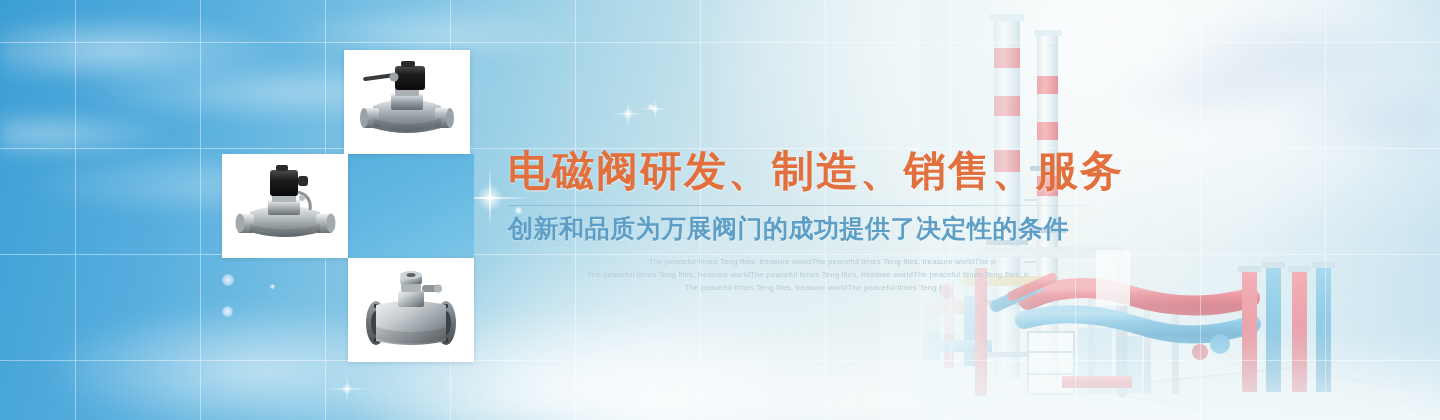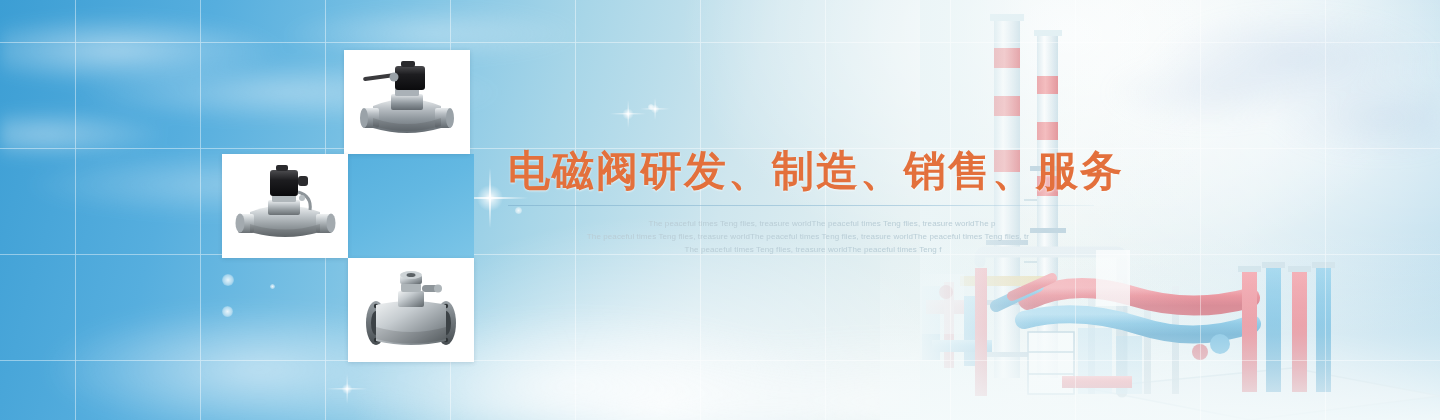"创新和品质为万展阀门的成功提供了决定性的条件" h2.subhead { html: none -> <h2>创新和品质为万展阀门的成功提供了决定性的条件</h2> }
